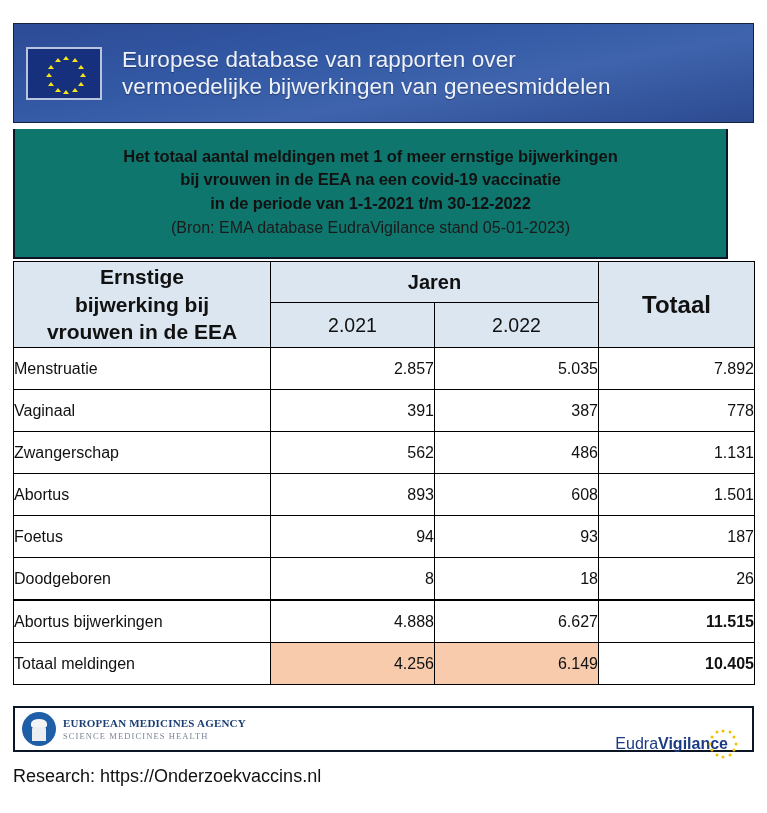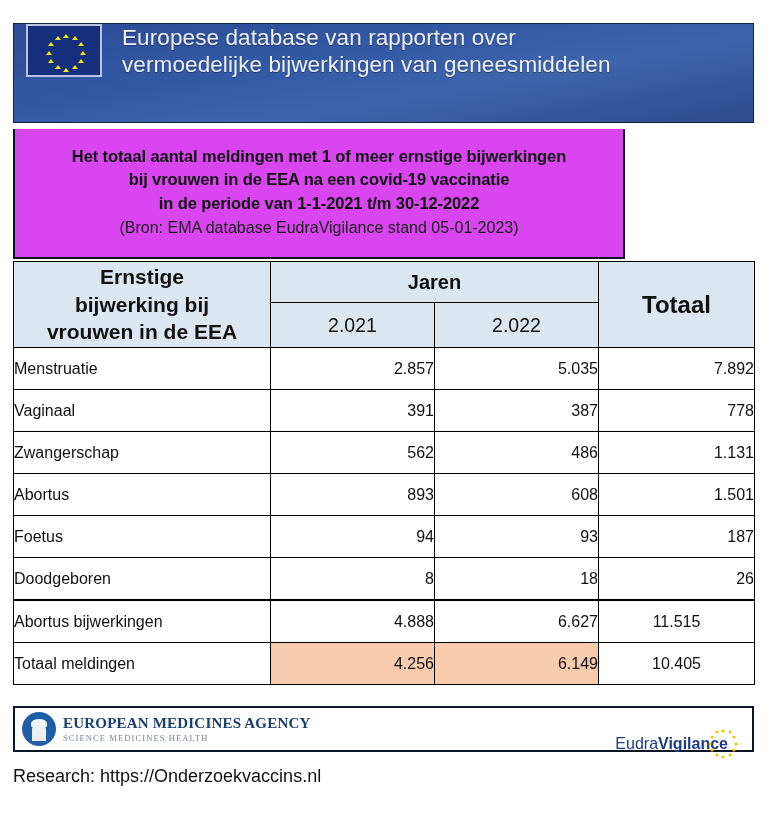"Europese database van rapporten over" .banner { align-items: flex-start -> center }
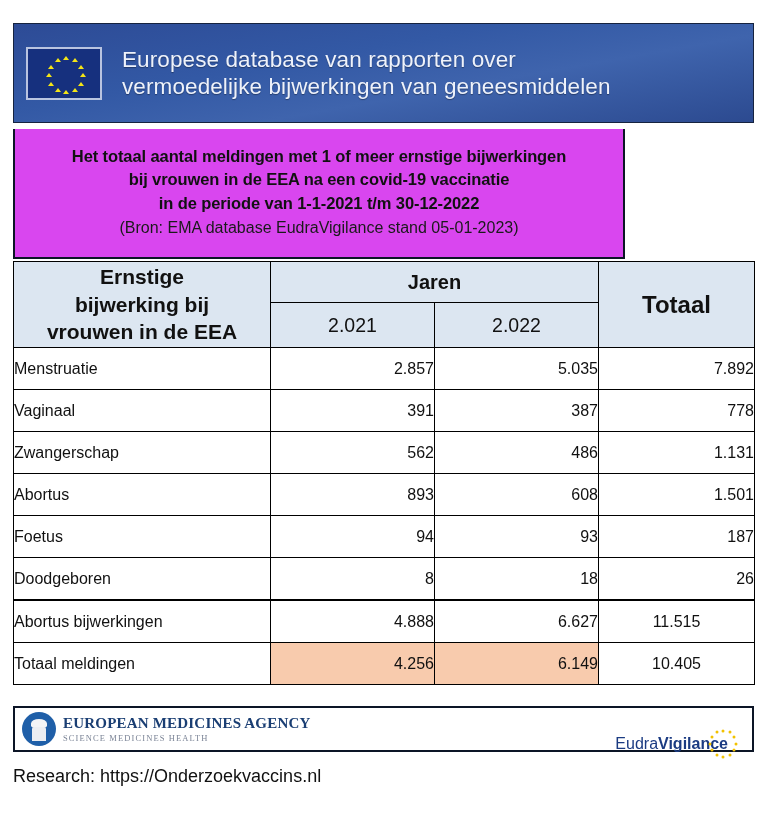"Het totaal aantal meldingen met" .title-box { background: #d946ef -> #0f766e; width: 612px -> 715px }
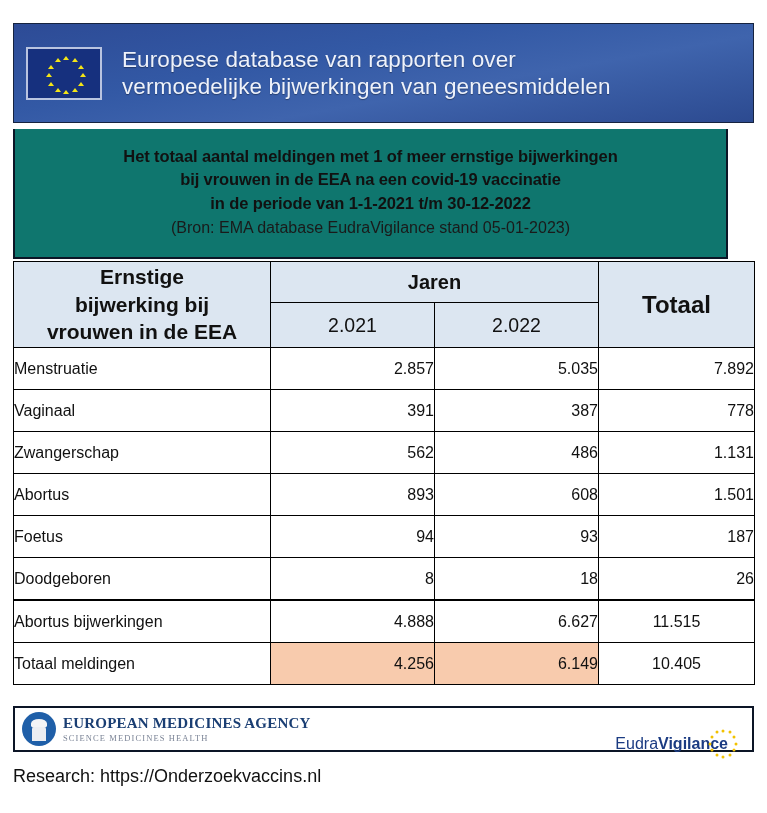"11.515" td.bold { font-weight: normal -> bold; text-align: center -> none }
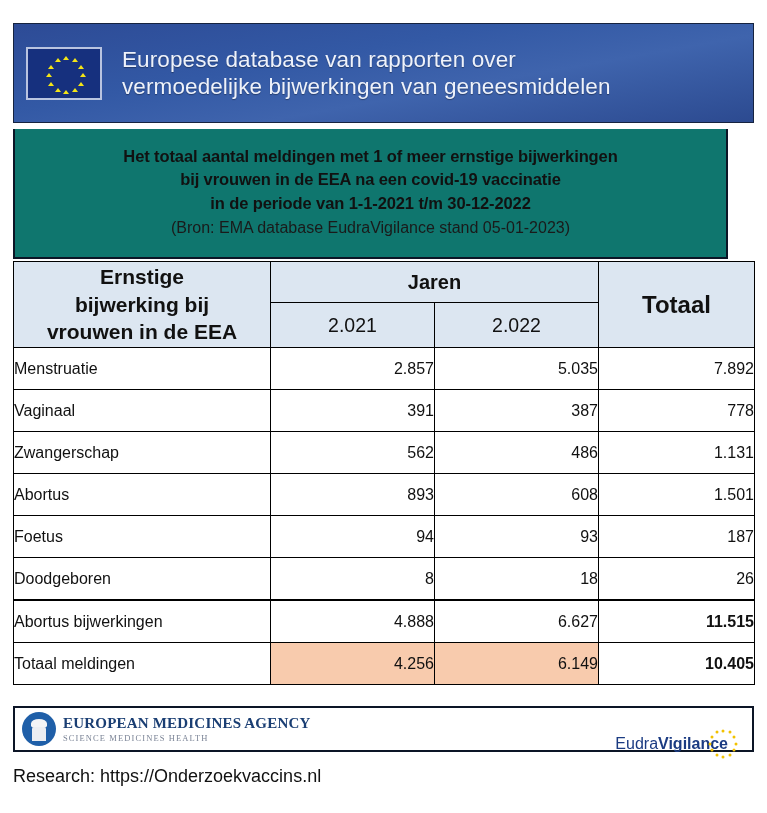"EUROPEAN MEDICINES AGENCY" .ema-name { font-size: 15px -> 11px }
